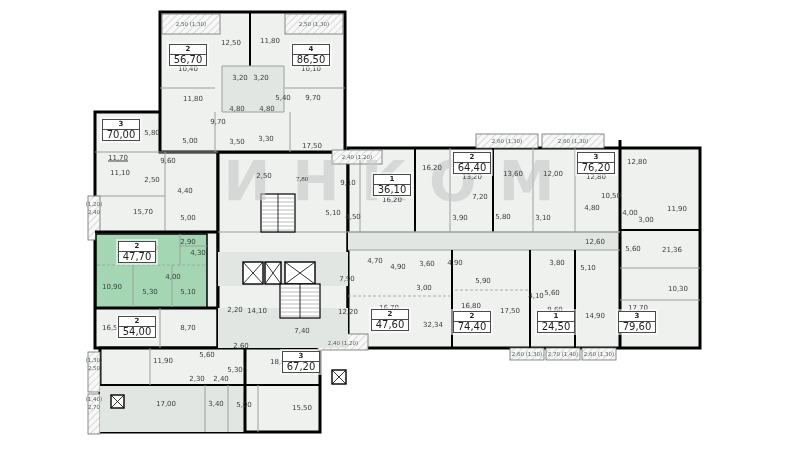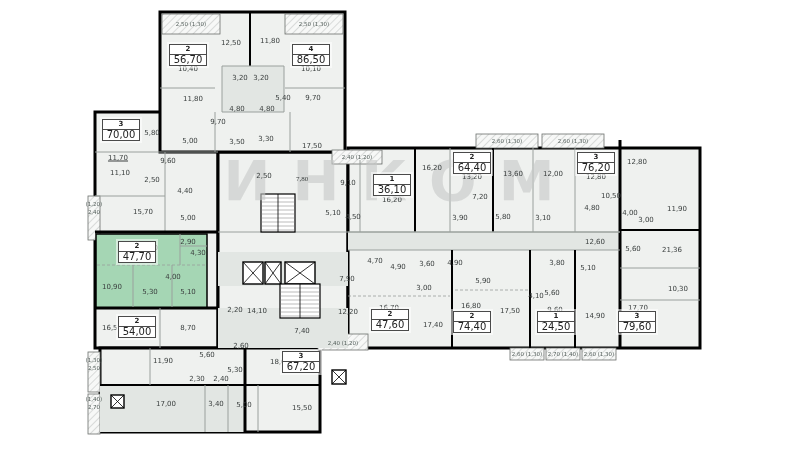"17,40" span.rl { text: 17,40 -> 32,34 }
